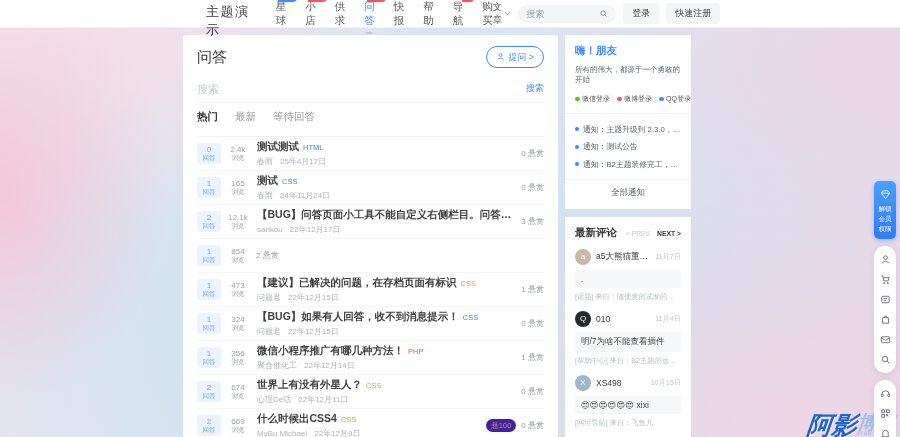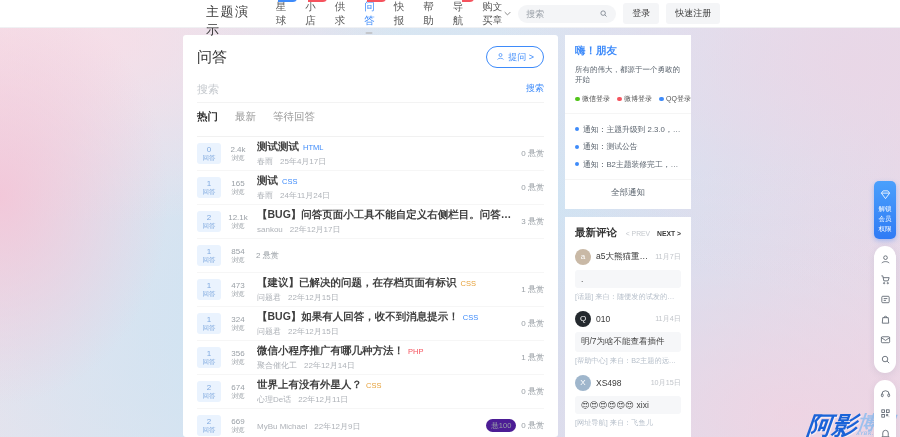"什么时候出CSS4 CSS" div.q-title-wrap { html: none -> <div><span>什么时候出CSS4</span><span>CSS</span></div> }
